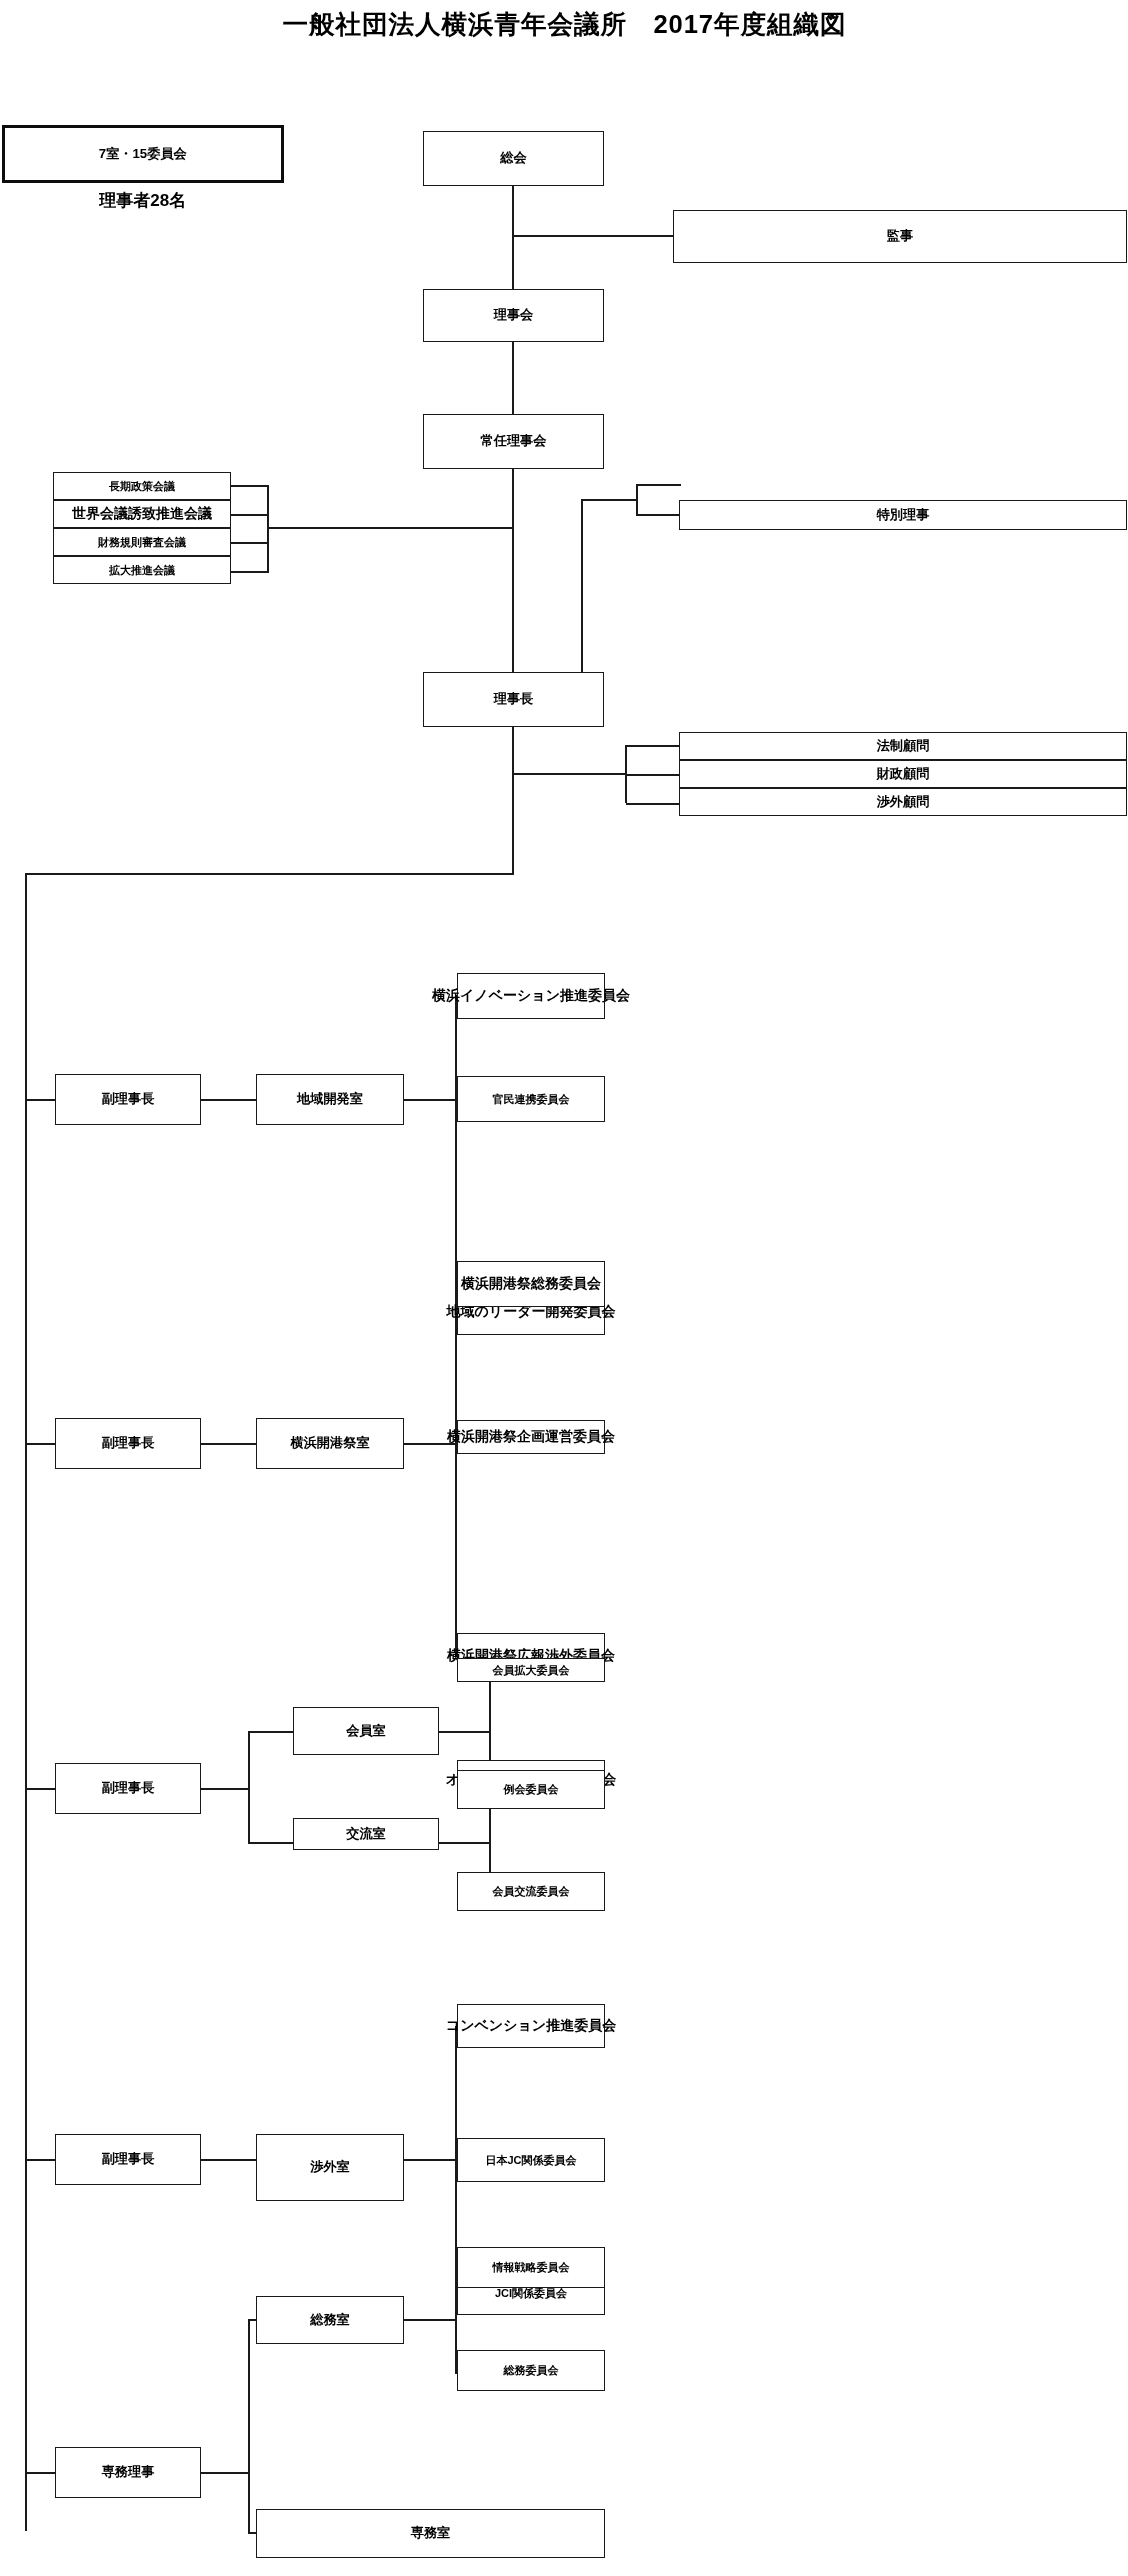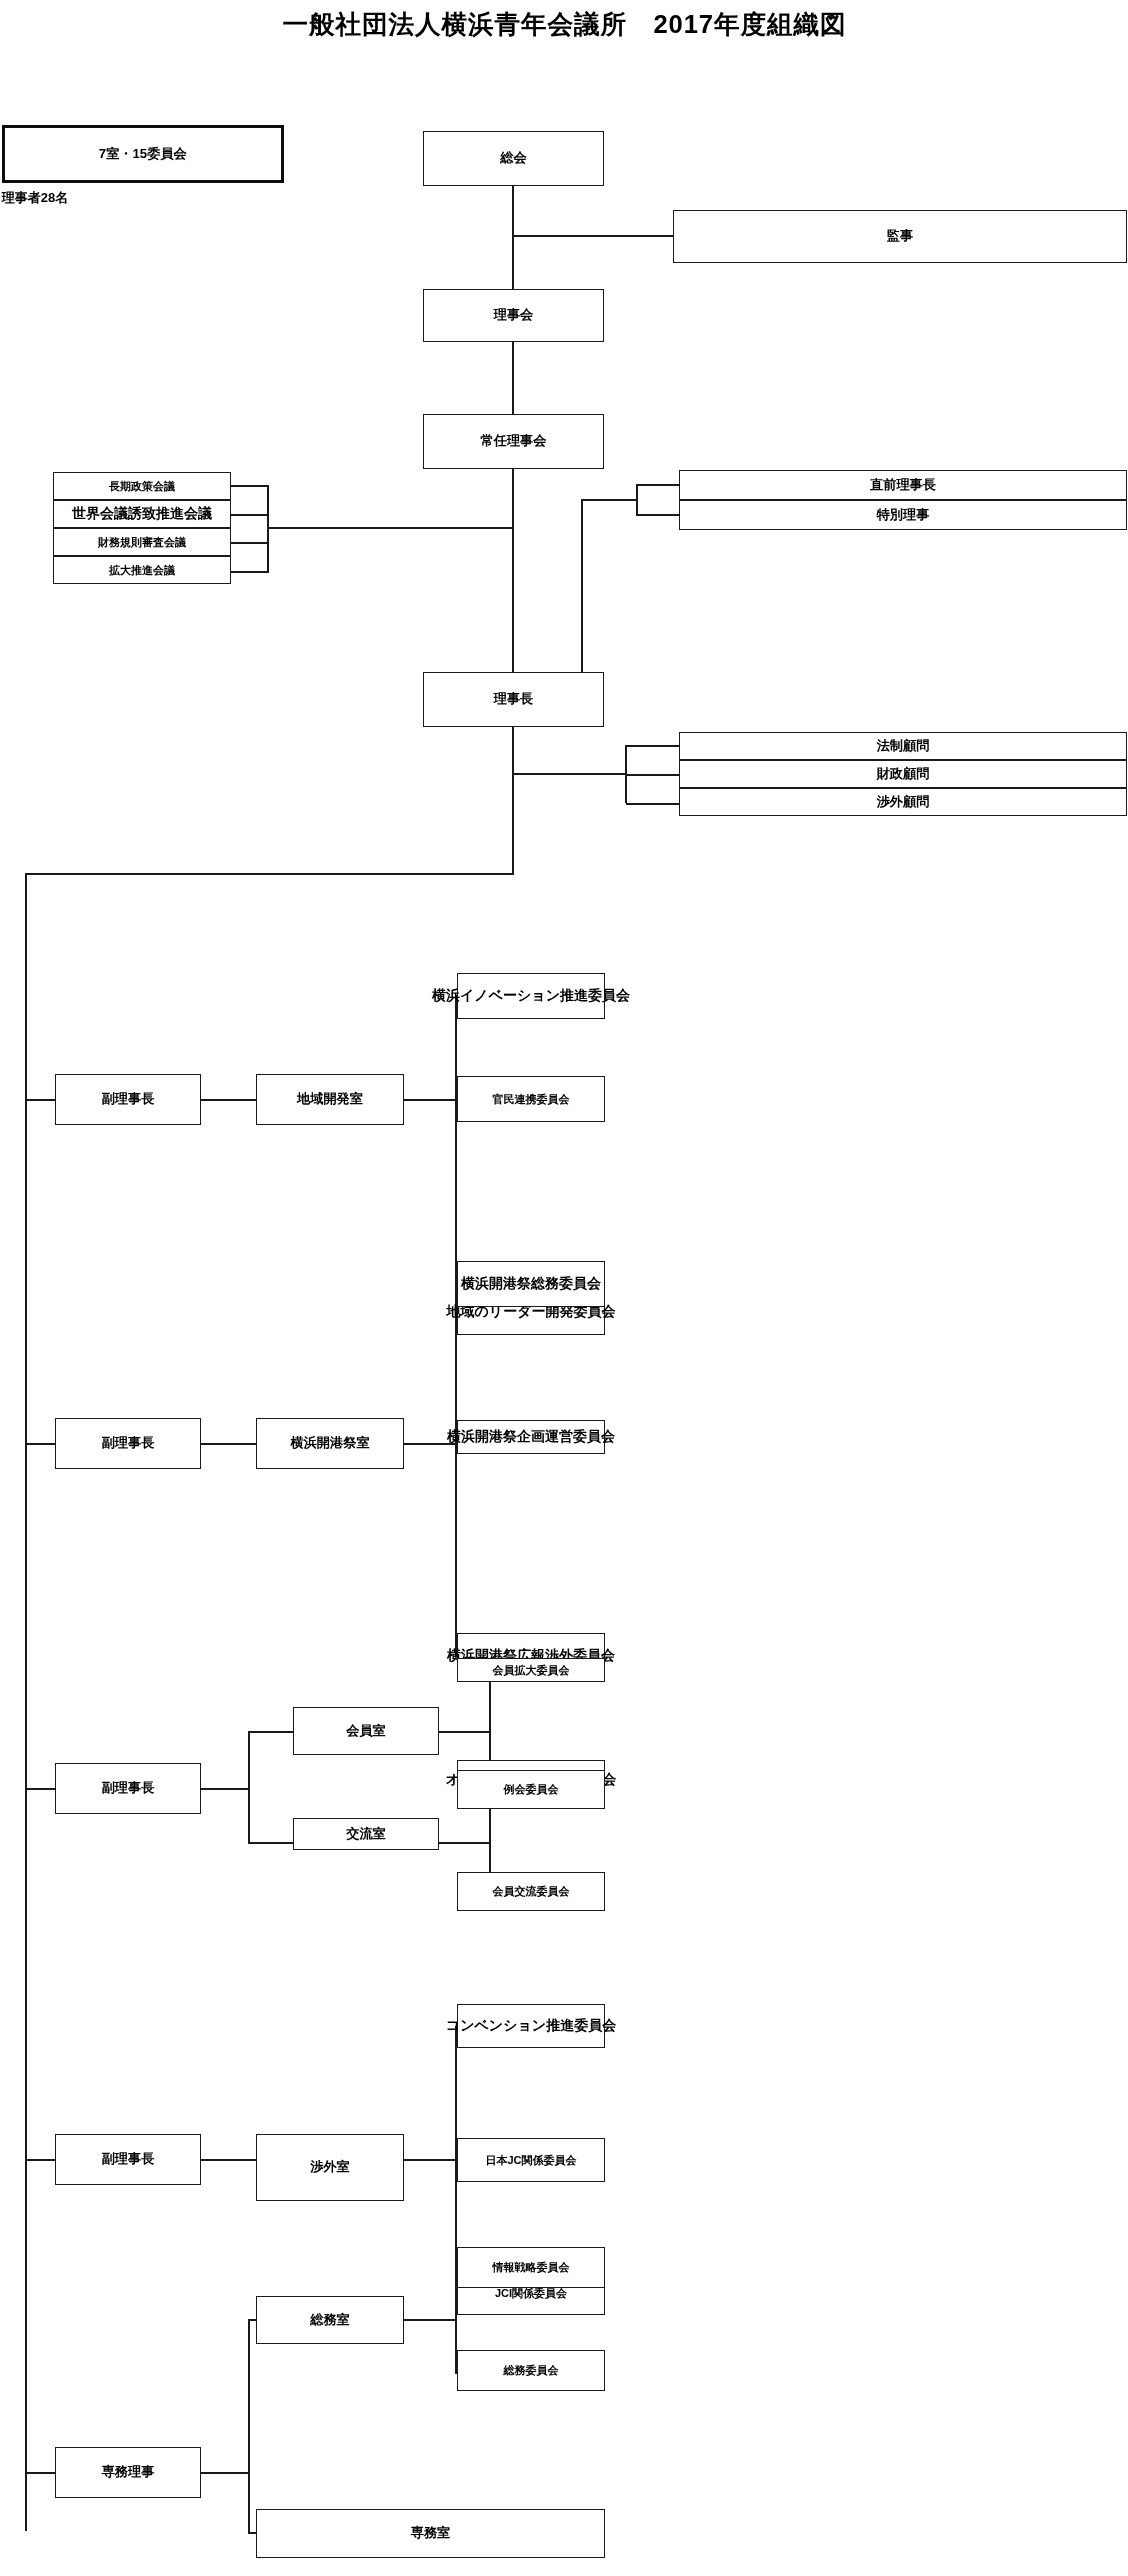"理事者28名" .plain { font-size: 13px -> 17px; text-align: none -> center }
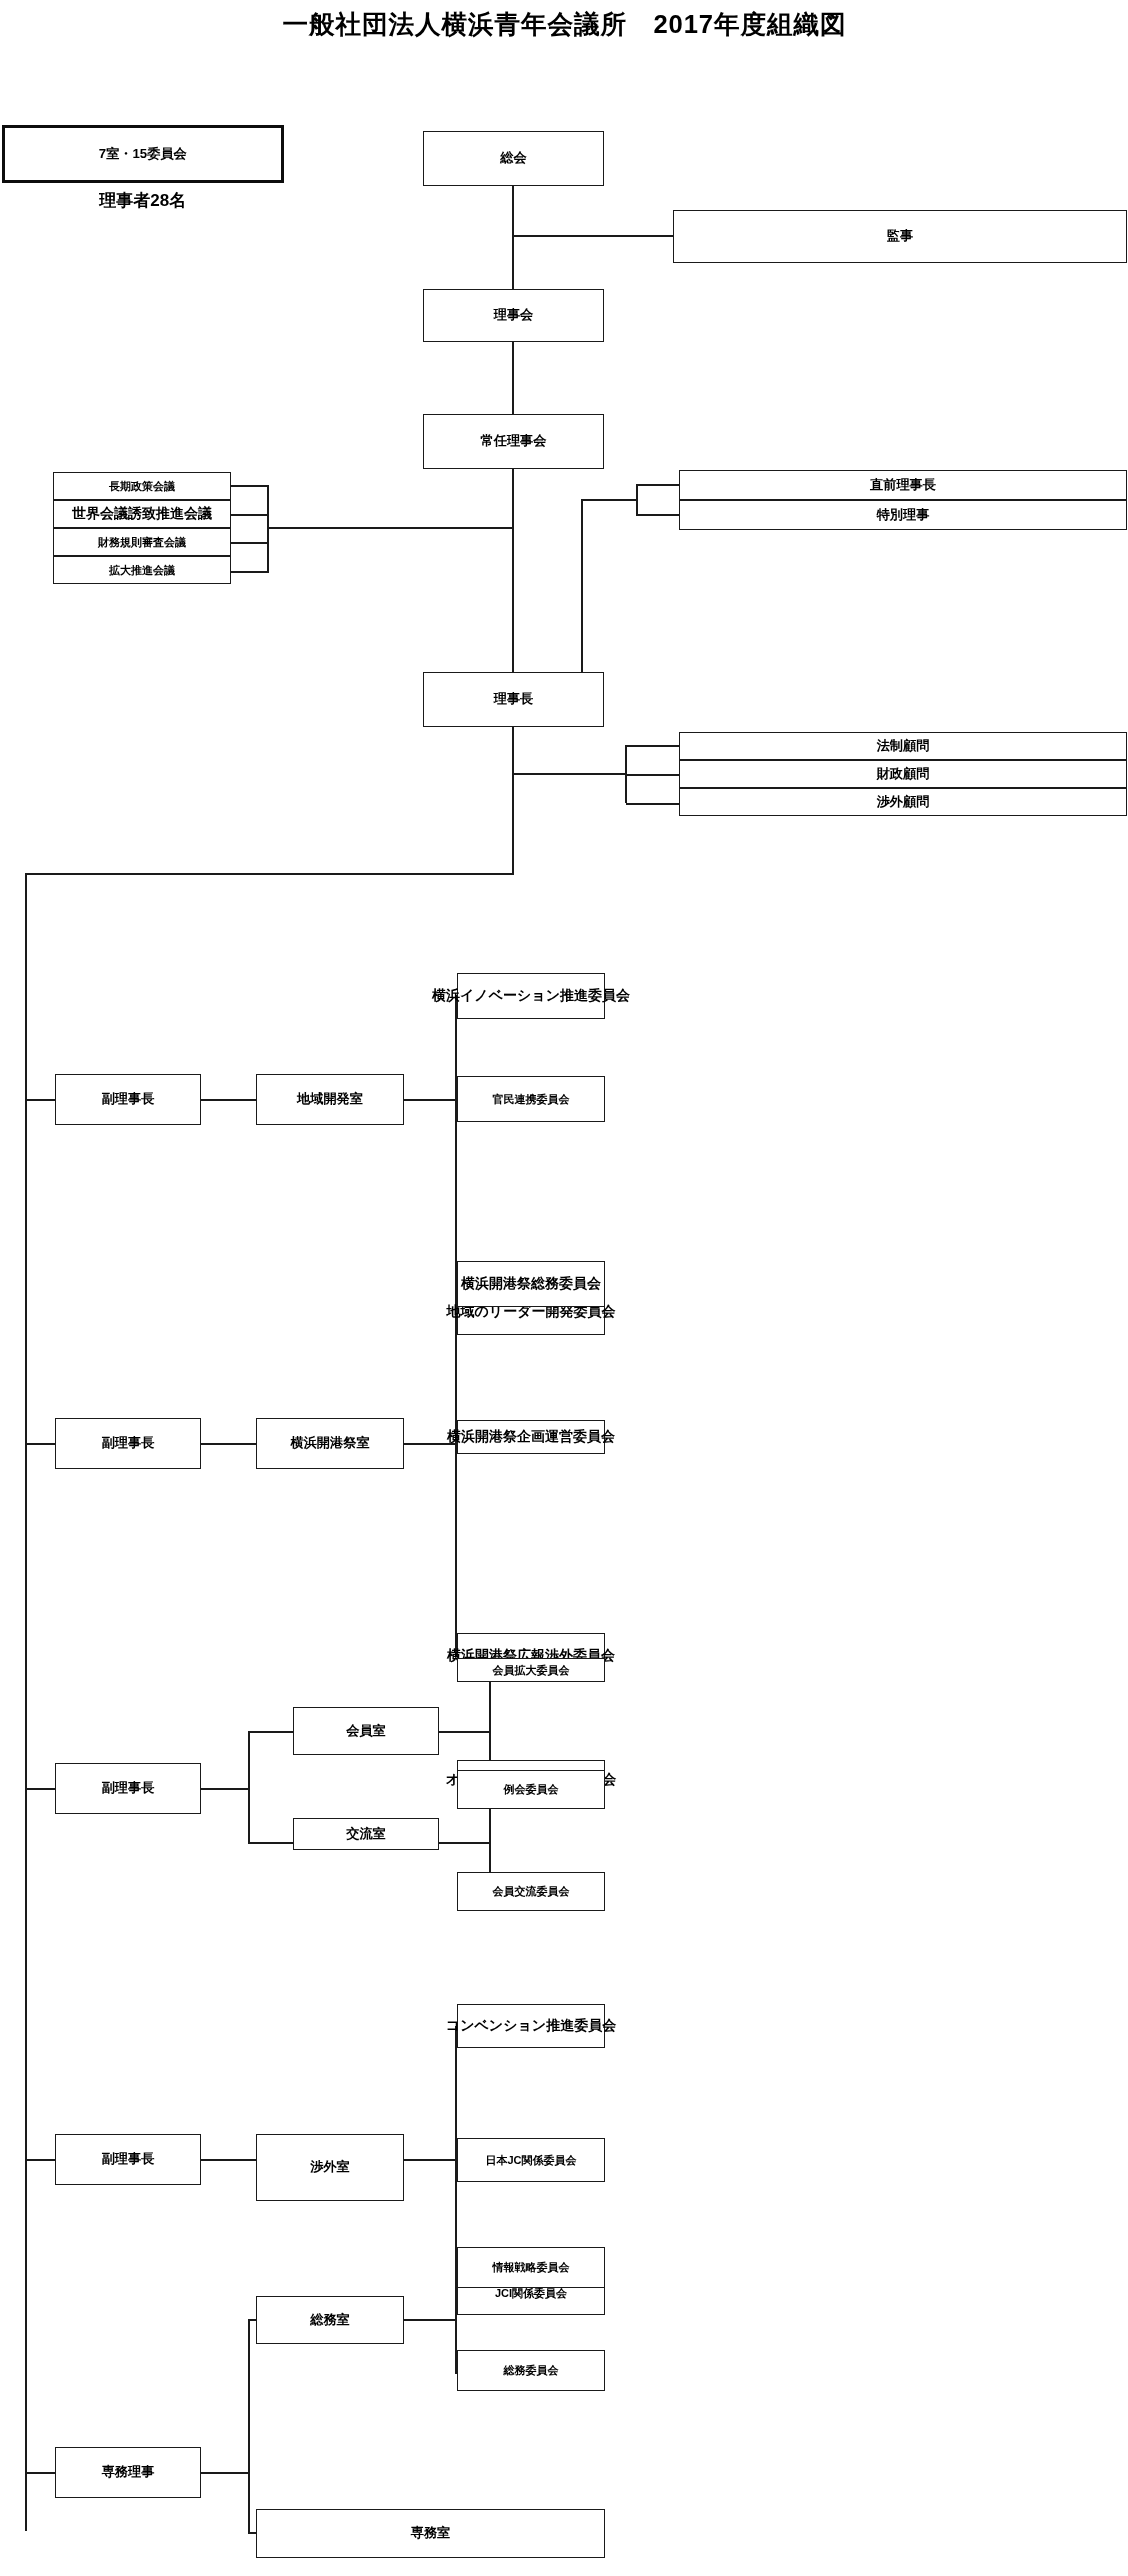"直前理事長" div.box { html: <div>直前理事長</div> -> none }
